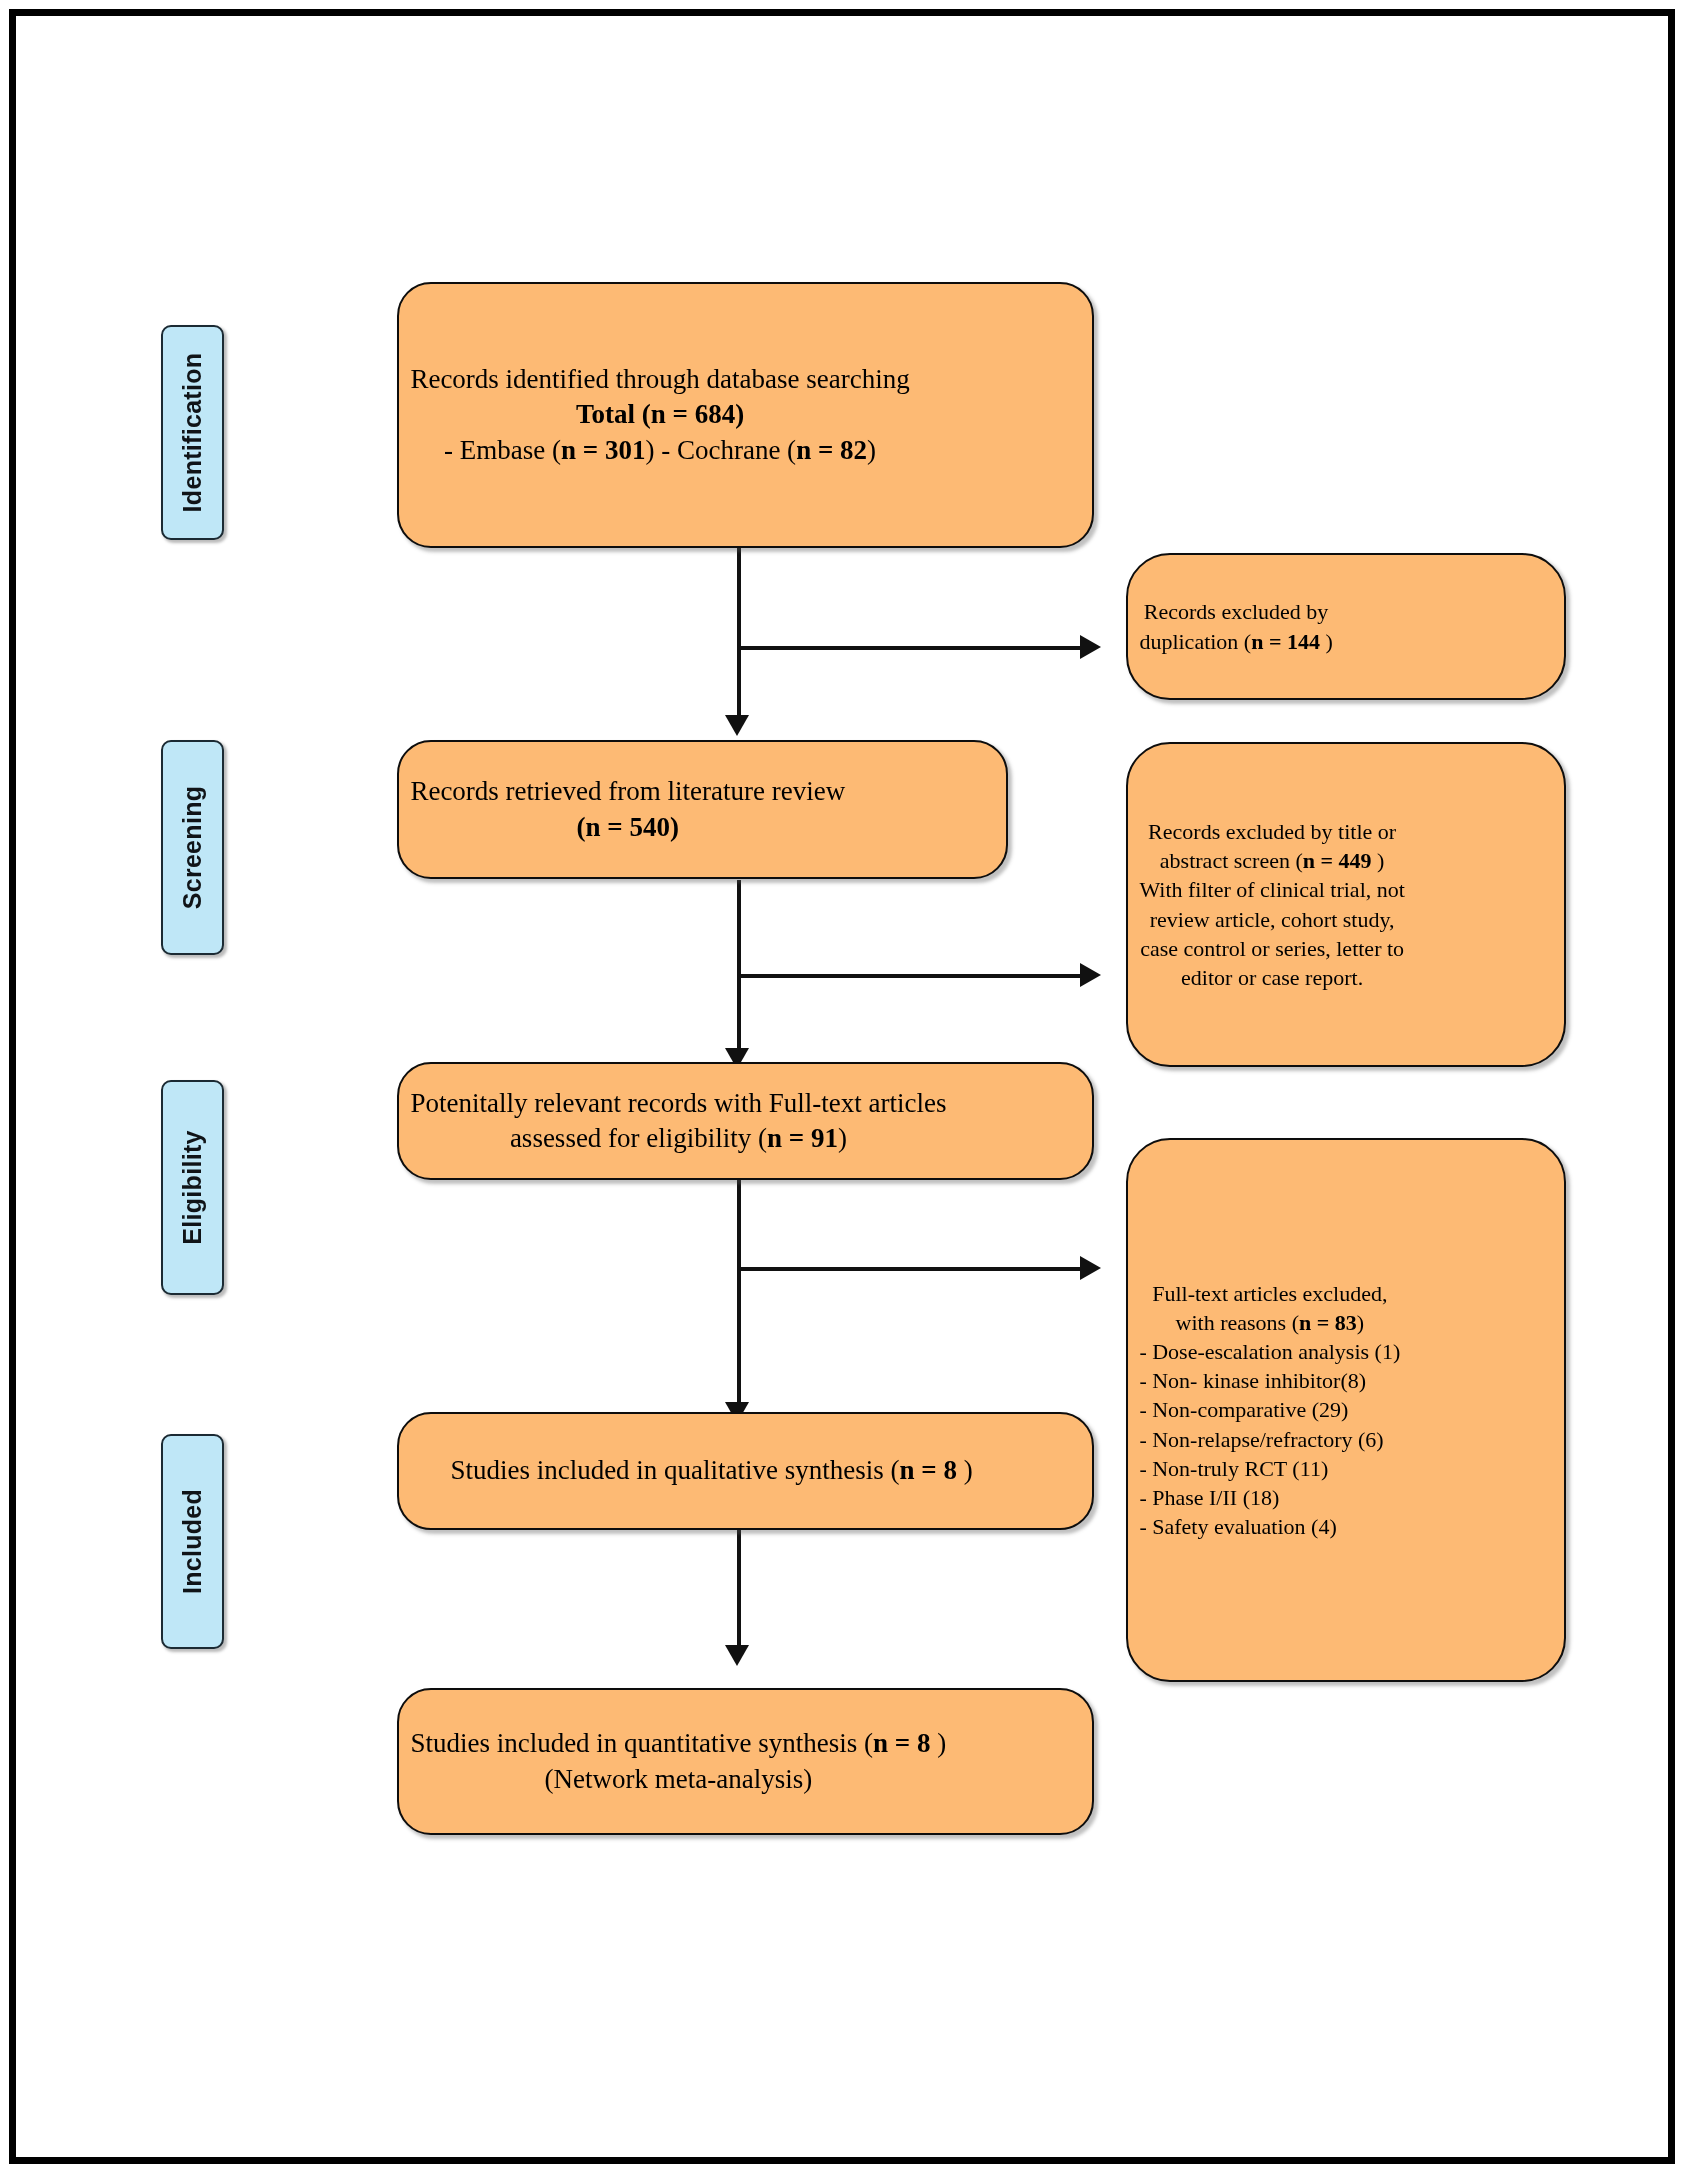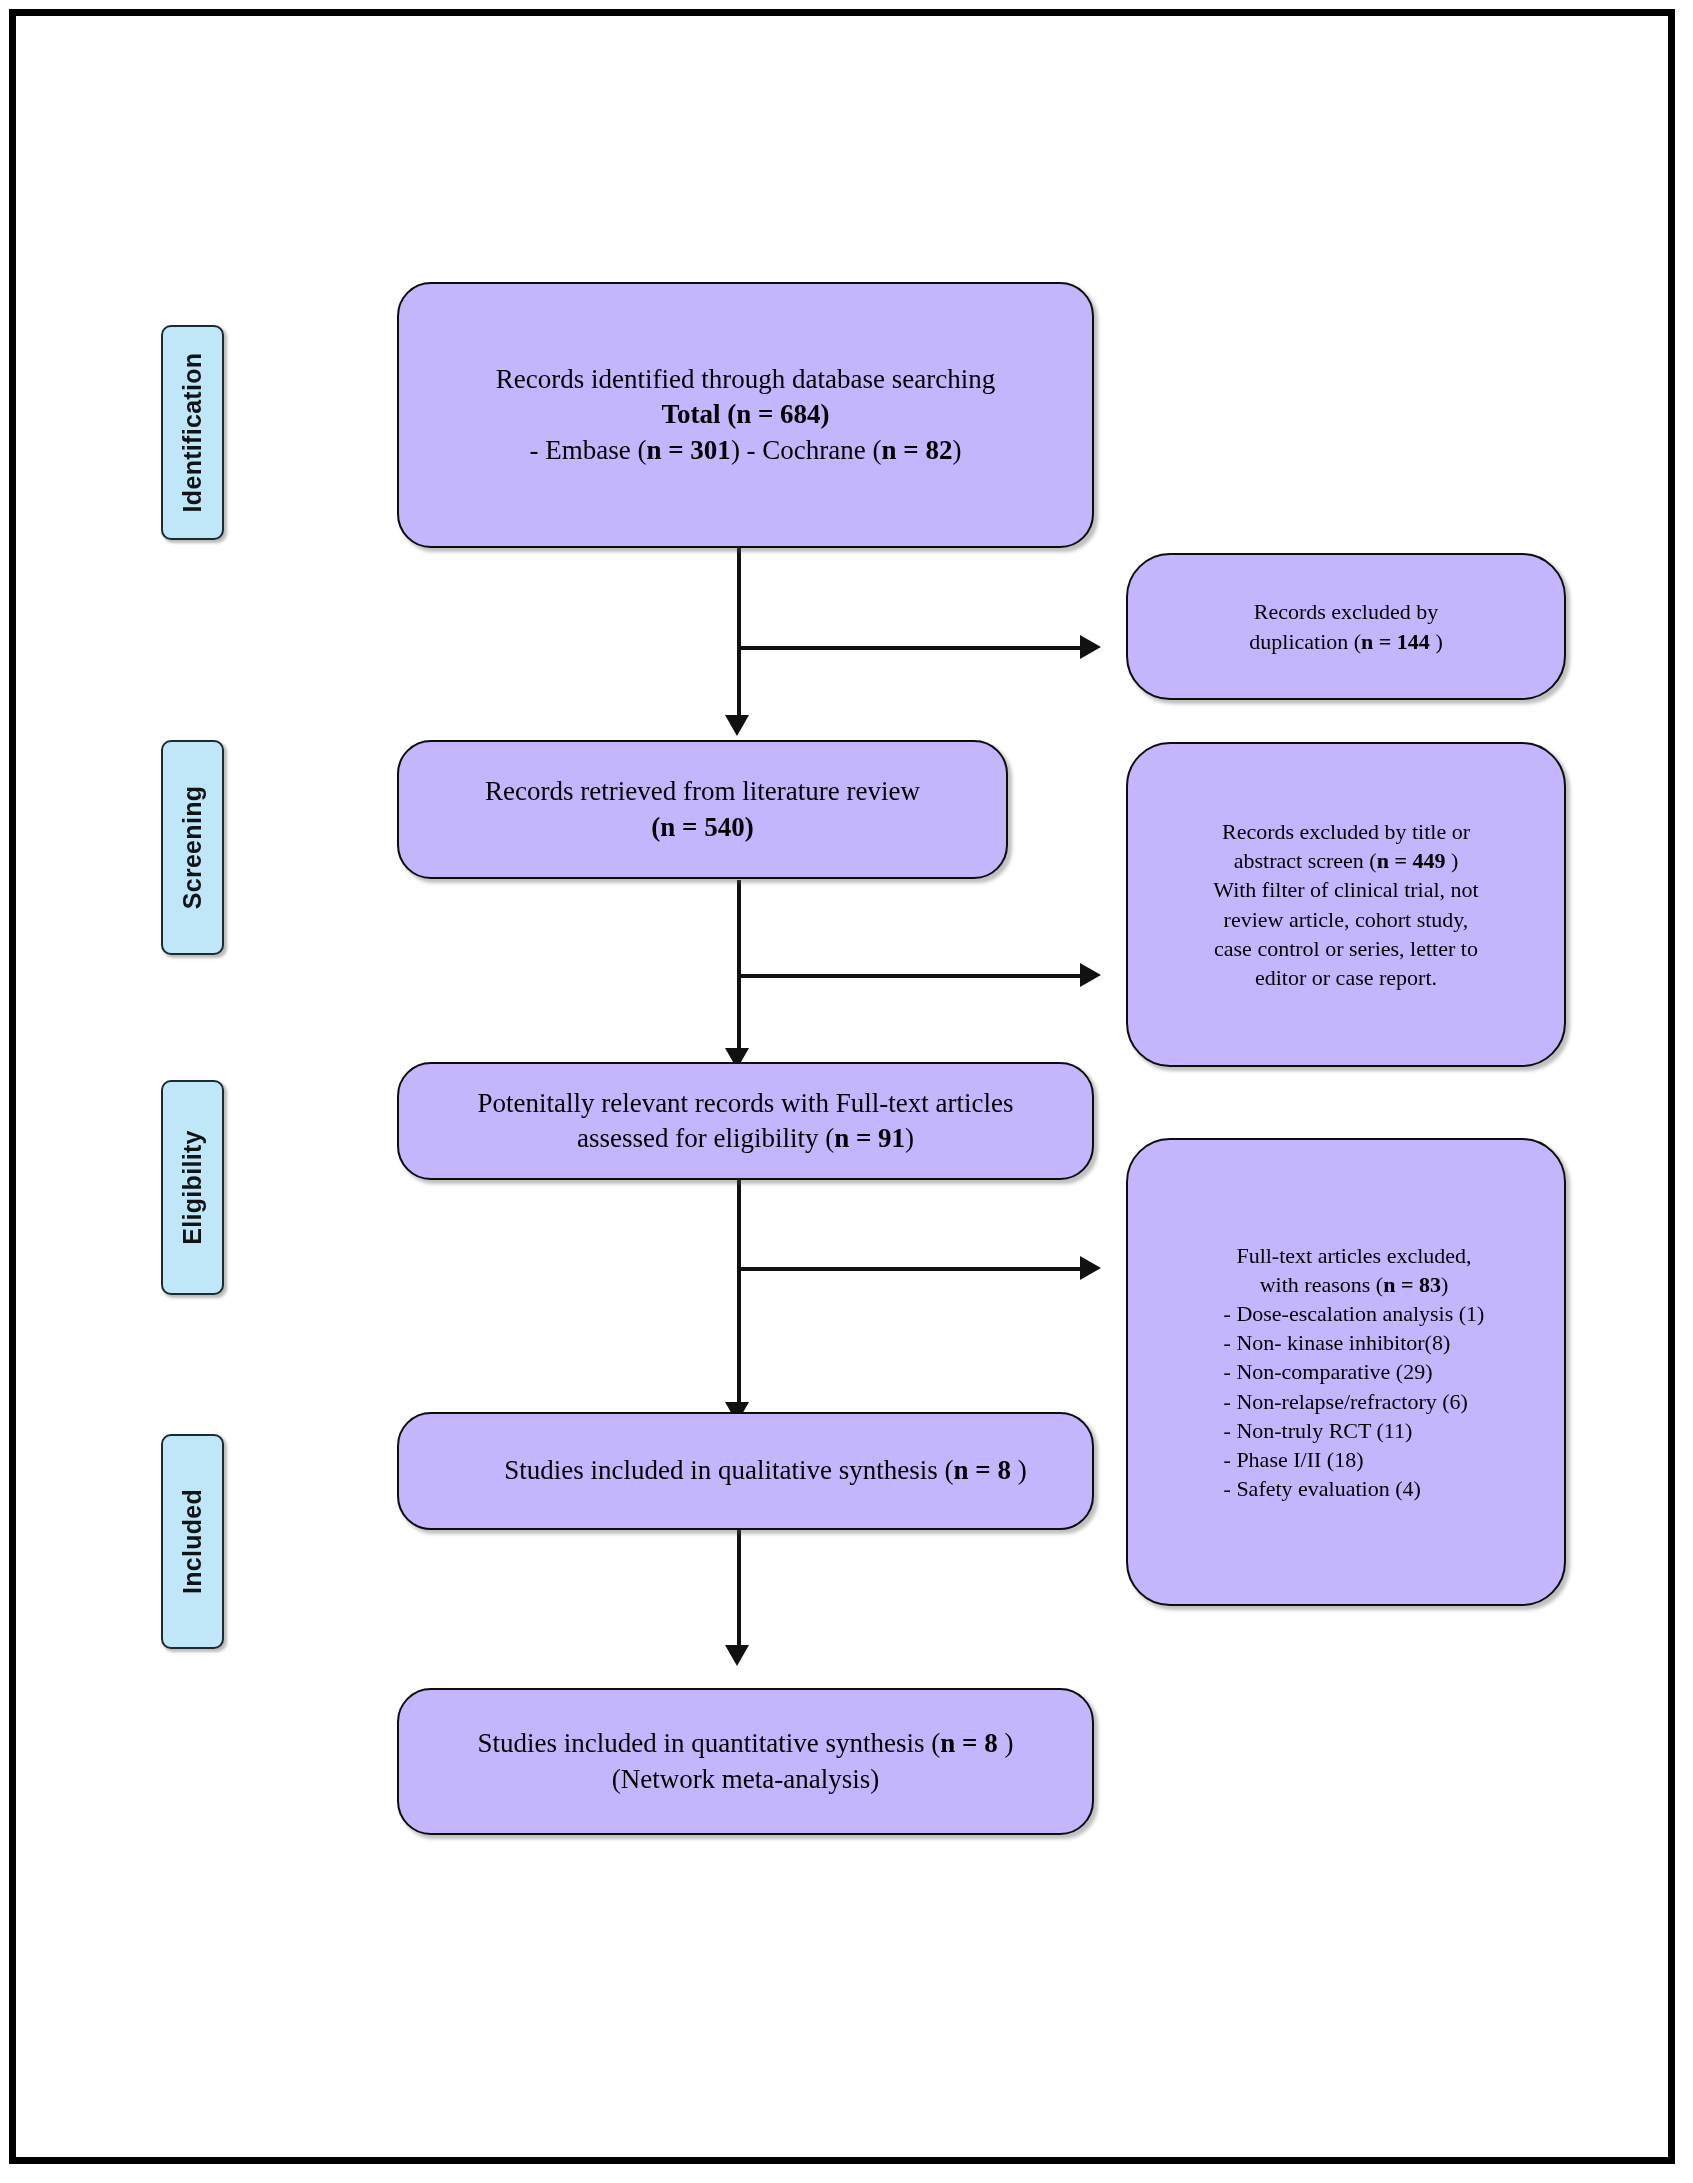"Records identified through database" .flow-box { background: #c4b5fd -> #fdba74; justify-content: center -> flex-start }
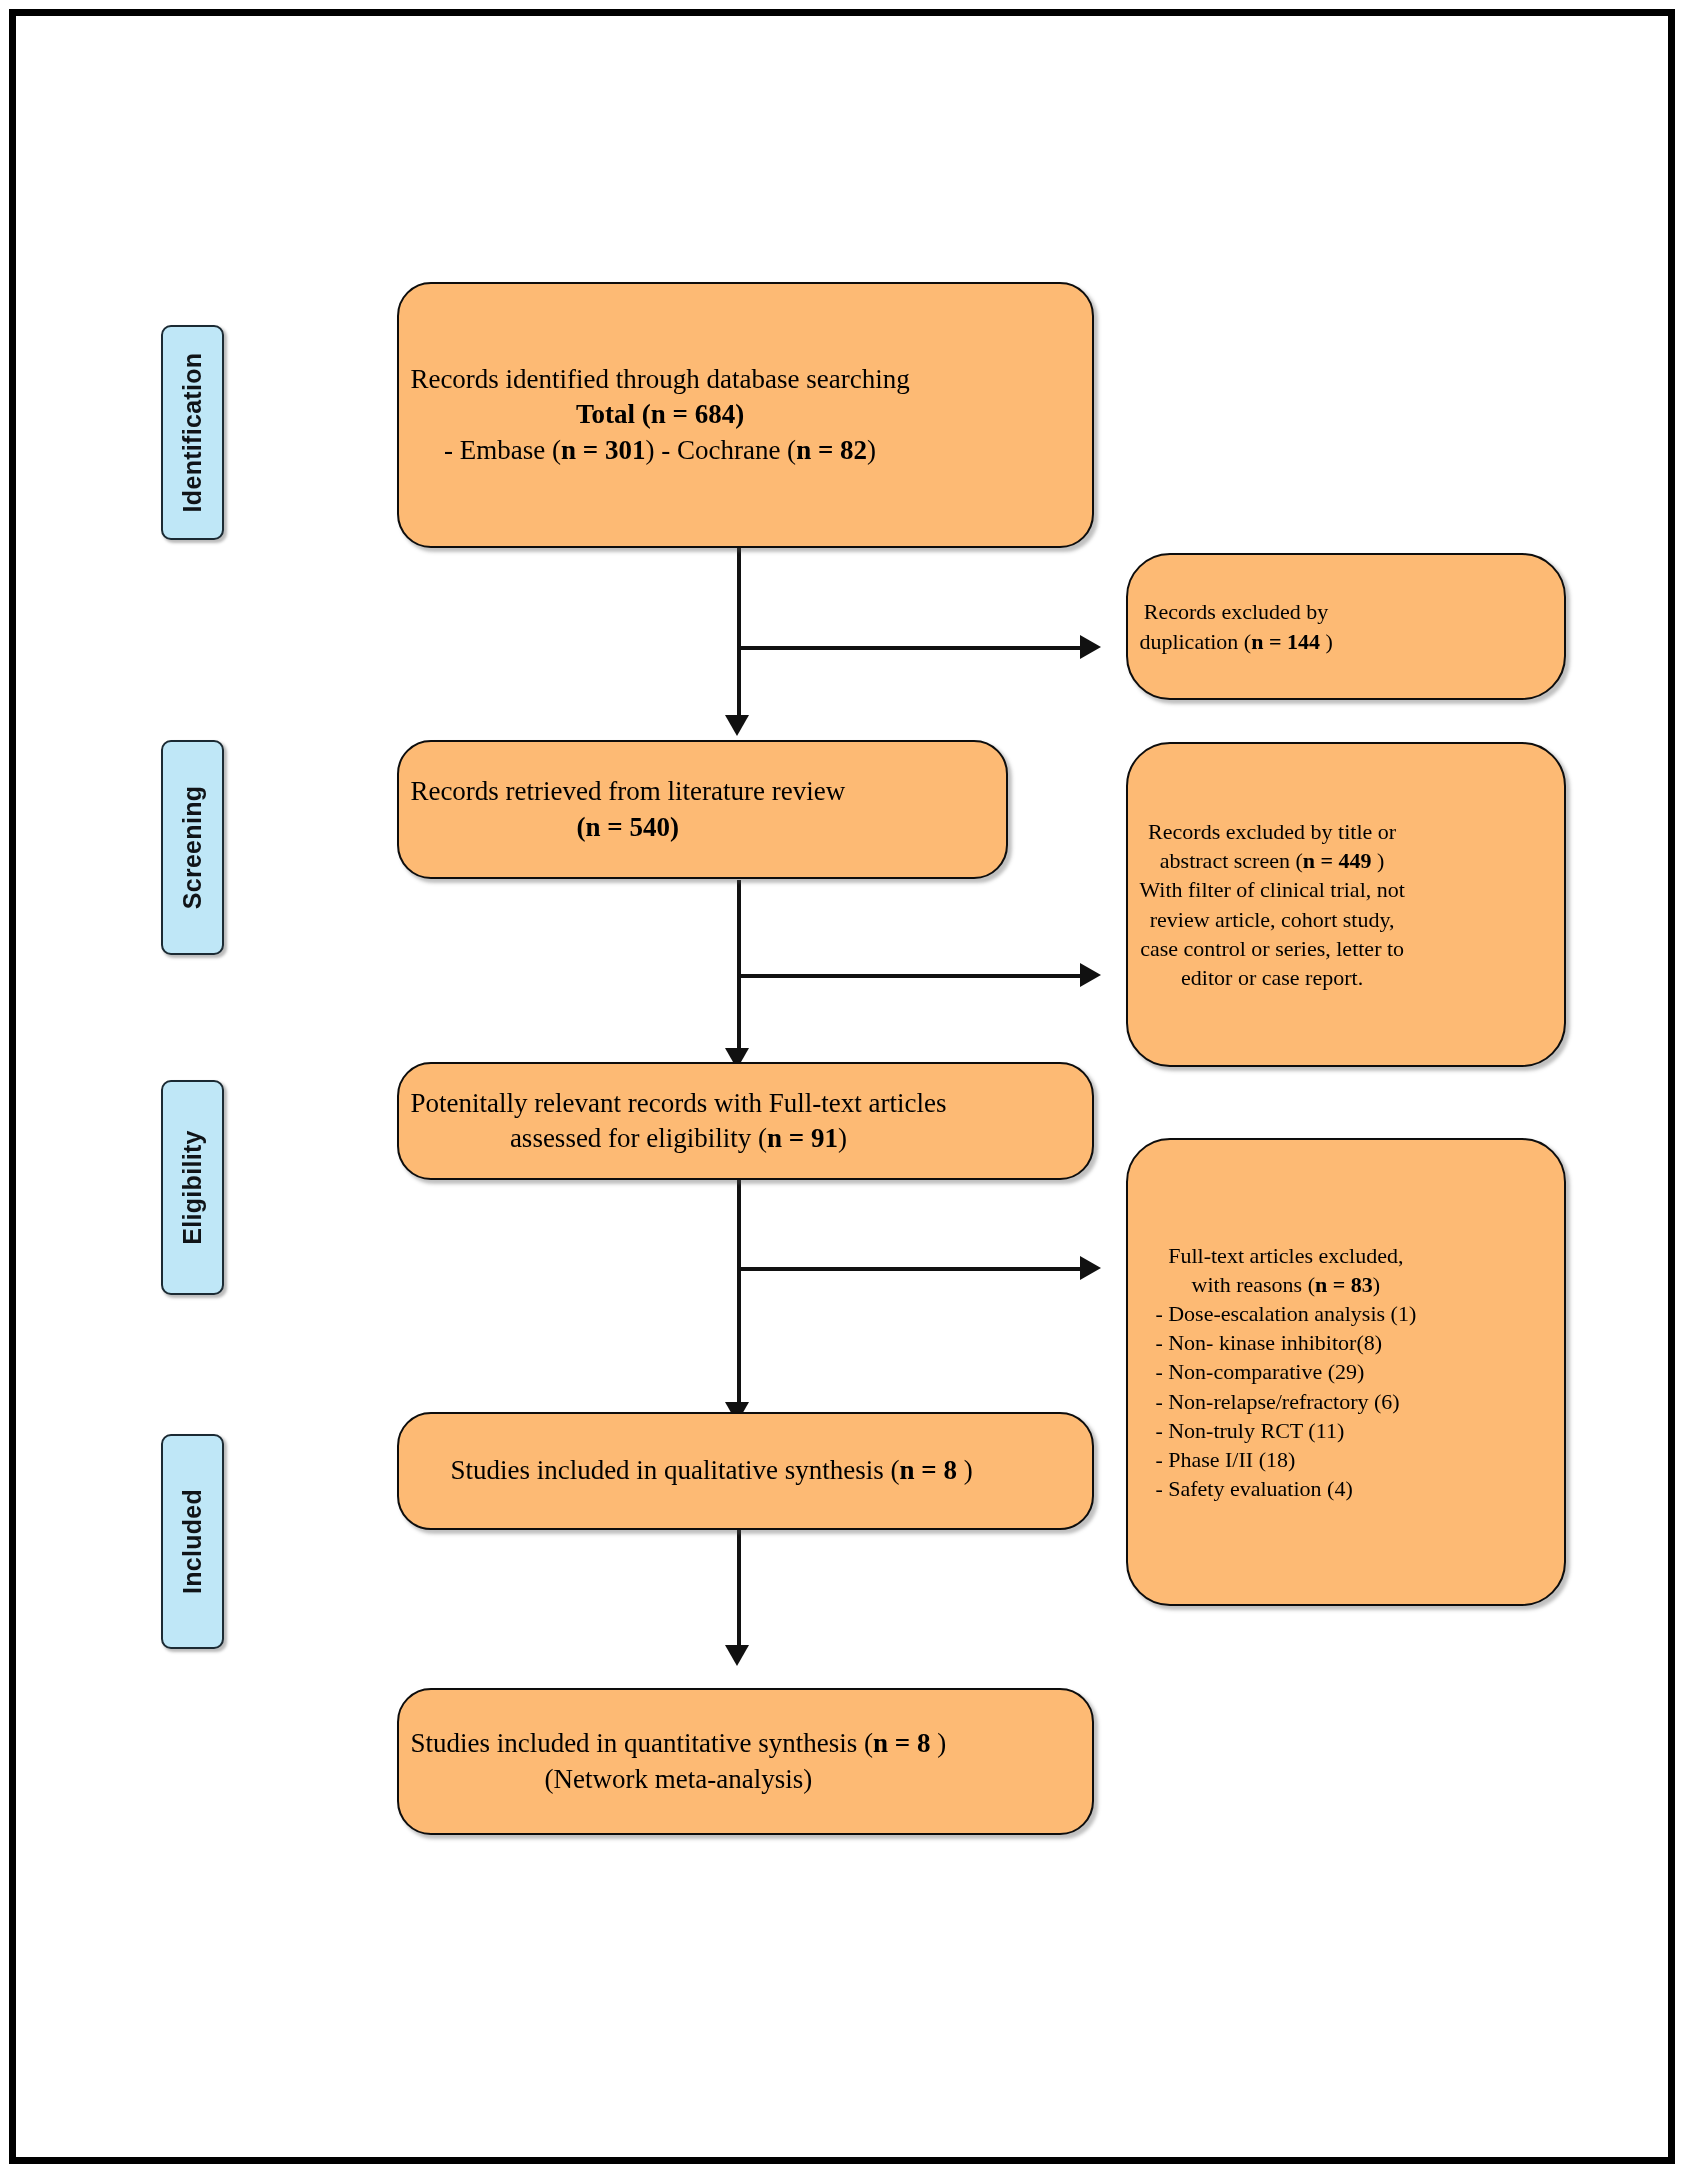"Full-text articles excluded," div.flow-box { height: 468px -> 544px; padding-left: 16px -> none }
